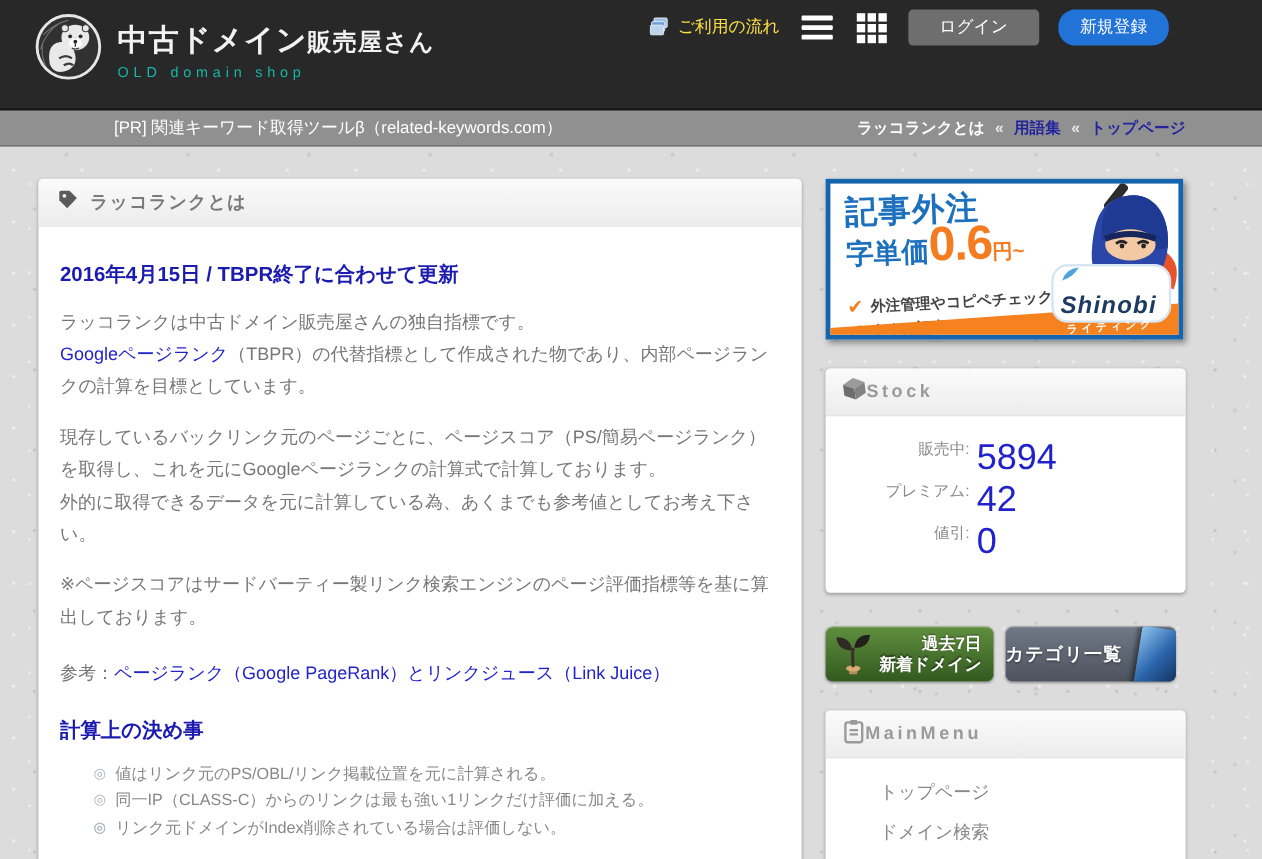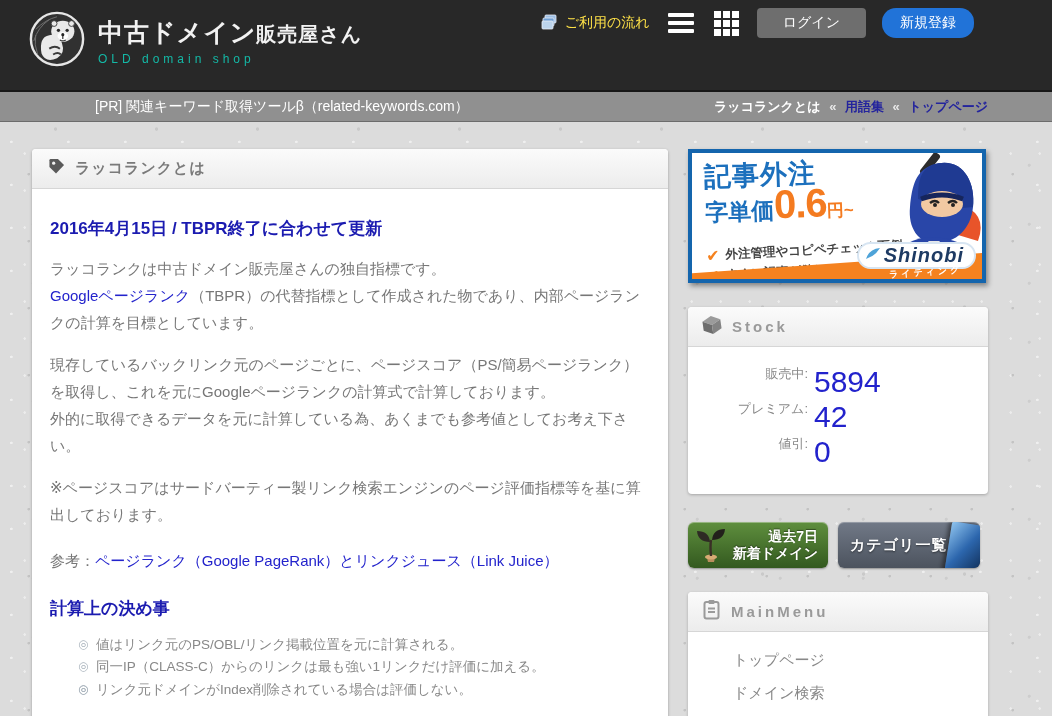"Shinobi" .shinobi-pill { align-items: center -> flex-start; flex-direction: none -> column }
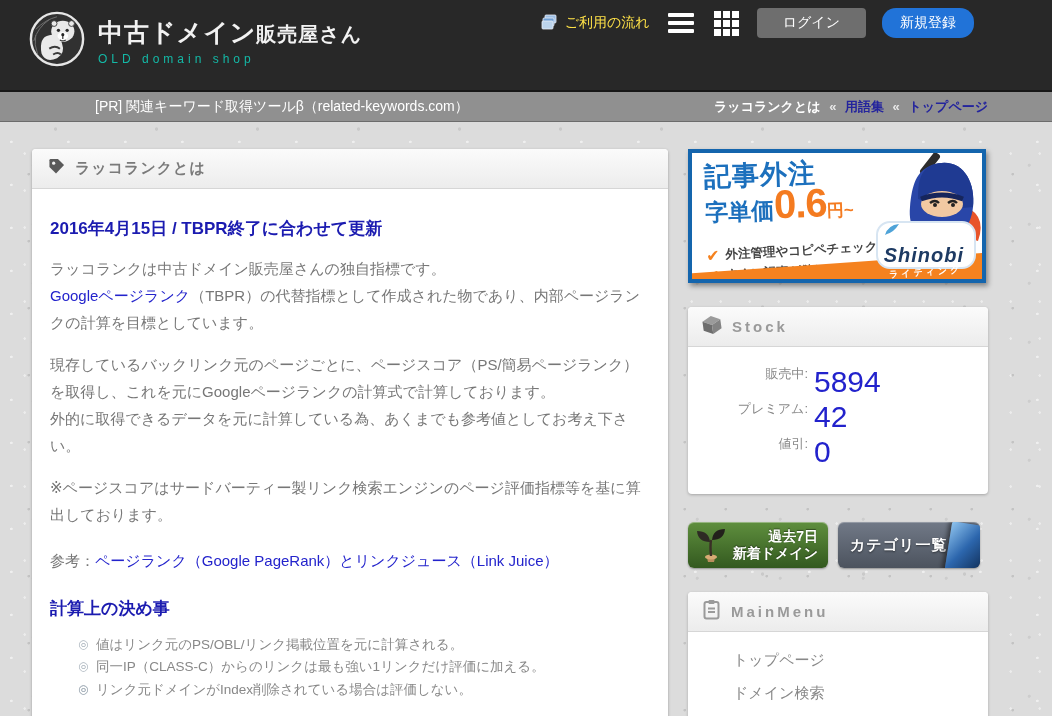"Stock" .side-box-head .head-label { margin-left: 10px -> none }
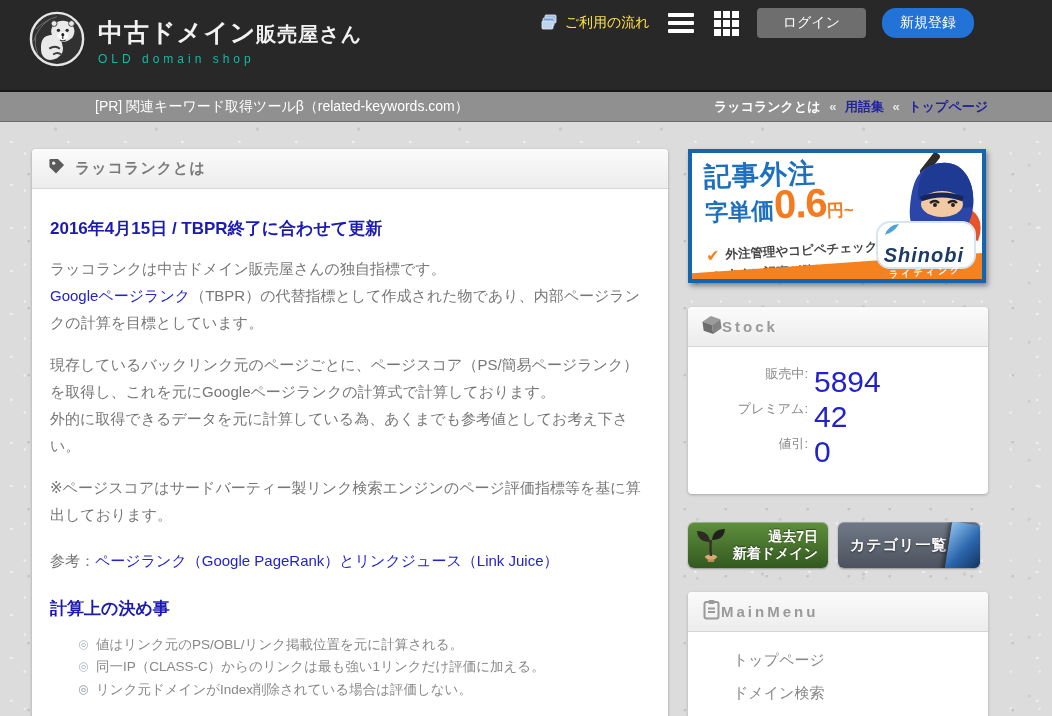"カテゴリ一覧" .btn-category { padding-left: 12px -> none }
